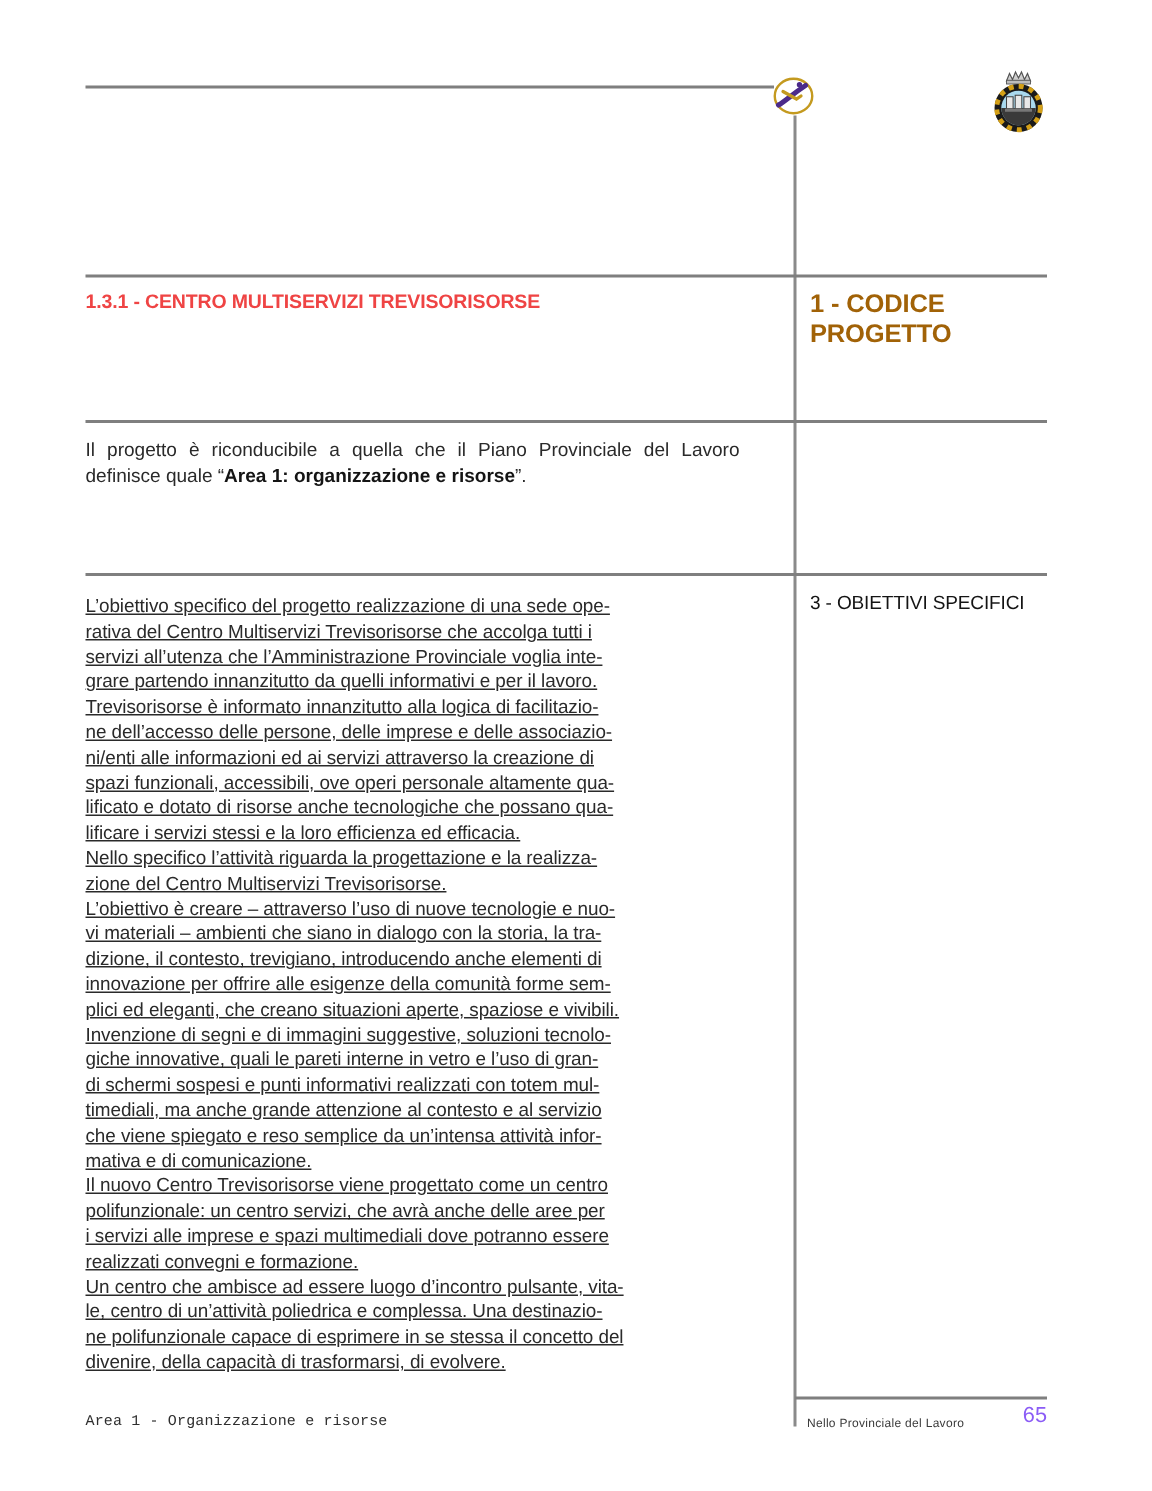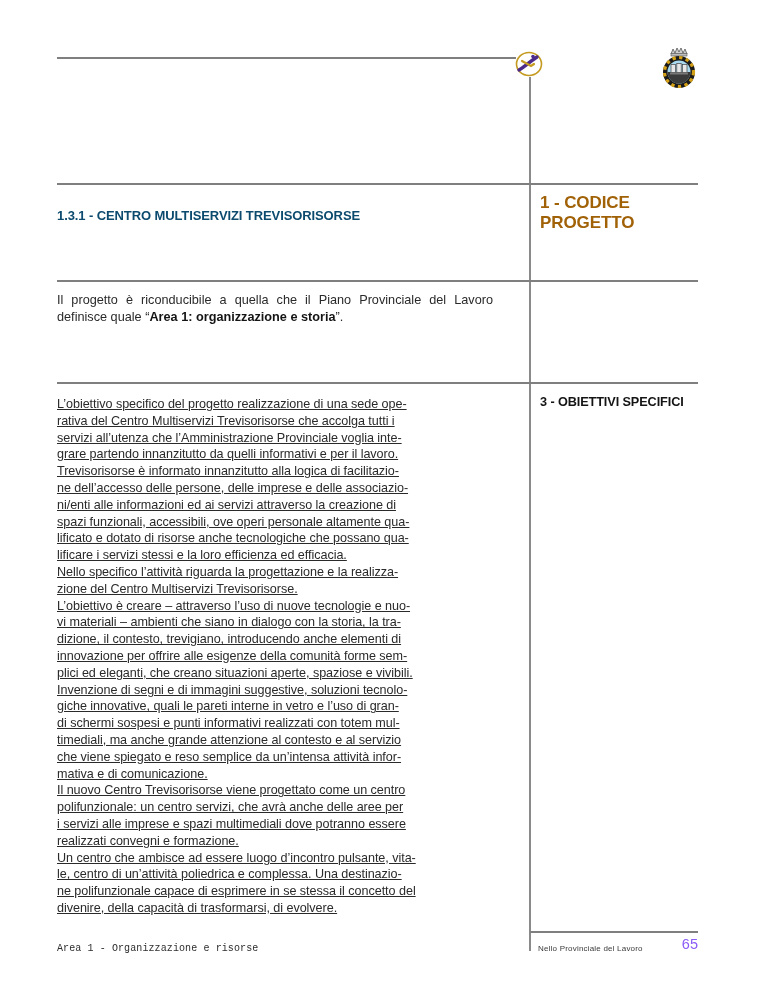"1.3.1 - CENTRO MULTISERVIZI" .c1l { color: #0c4a6e -> #ef4444; top: 208px -> 193px }
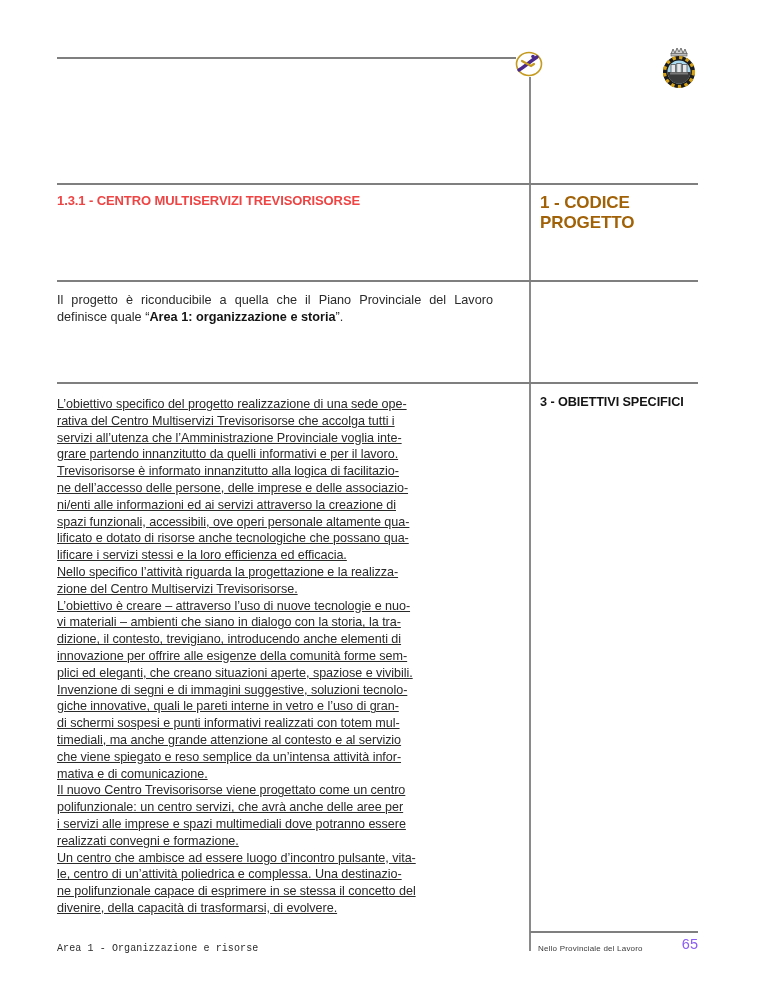"Area 1: organizzazione e storia" span.bold-inline { text: storia -> risorse }
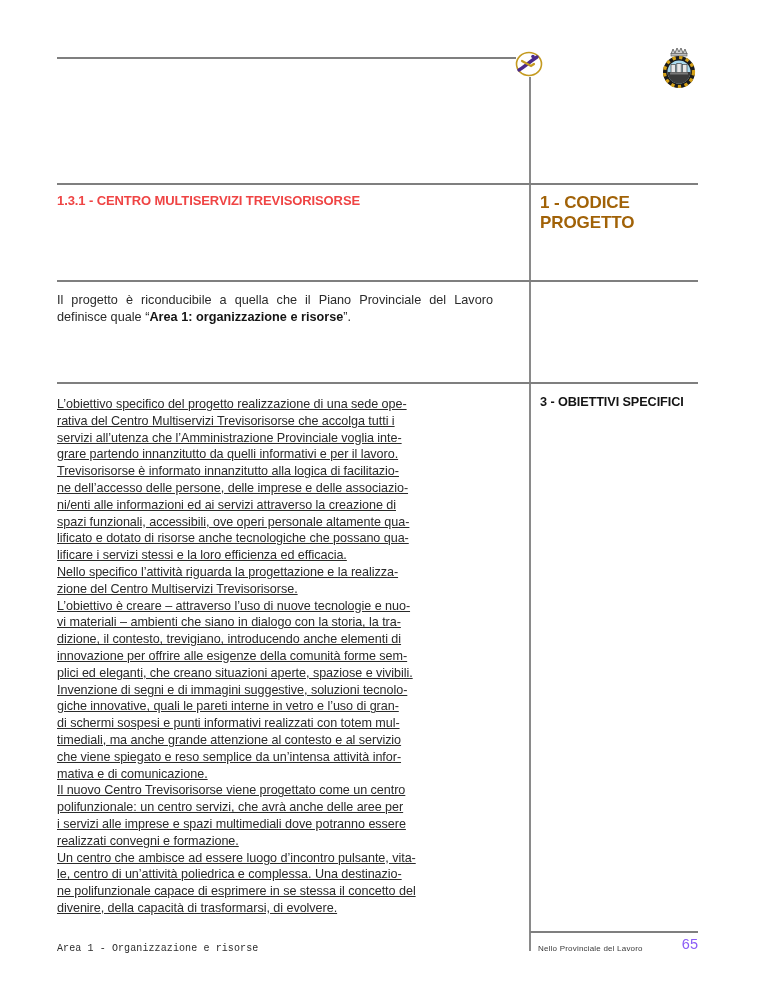"3 - OBIETTIVI SPECIFICI" .c3r { font-weight: bold -> normal }
